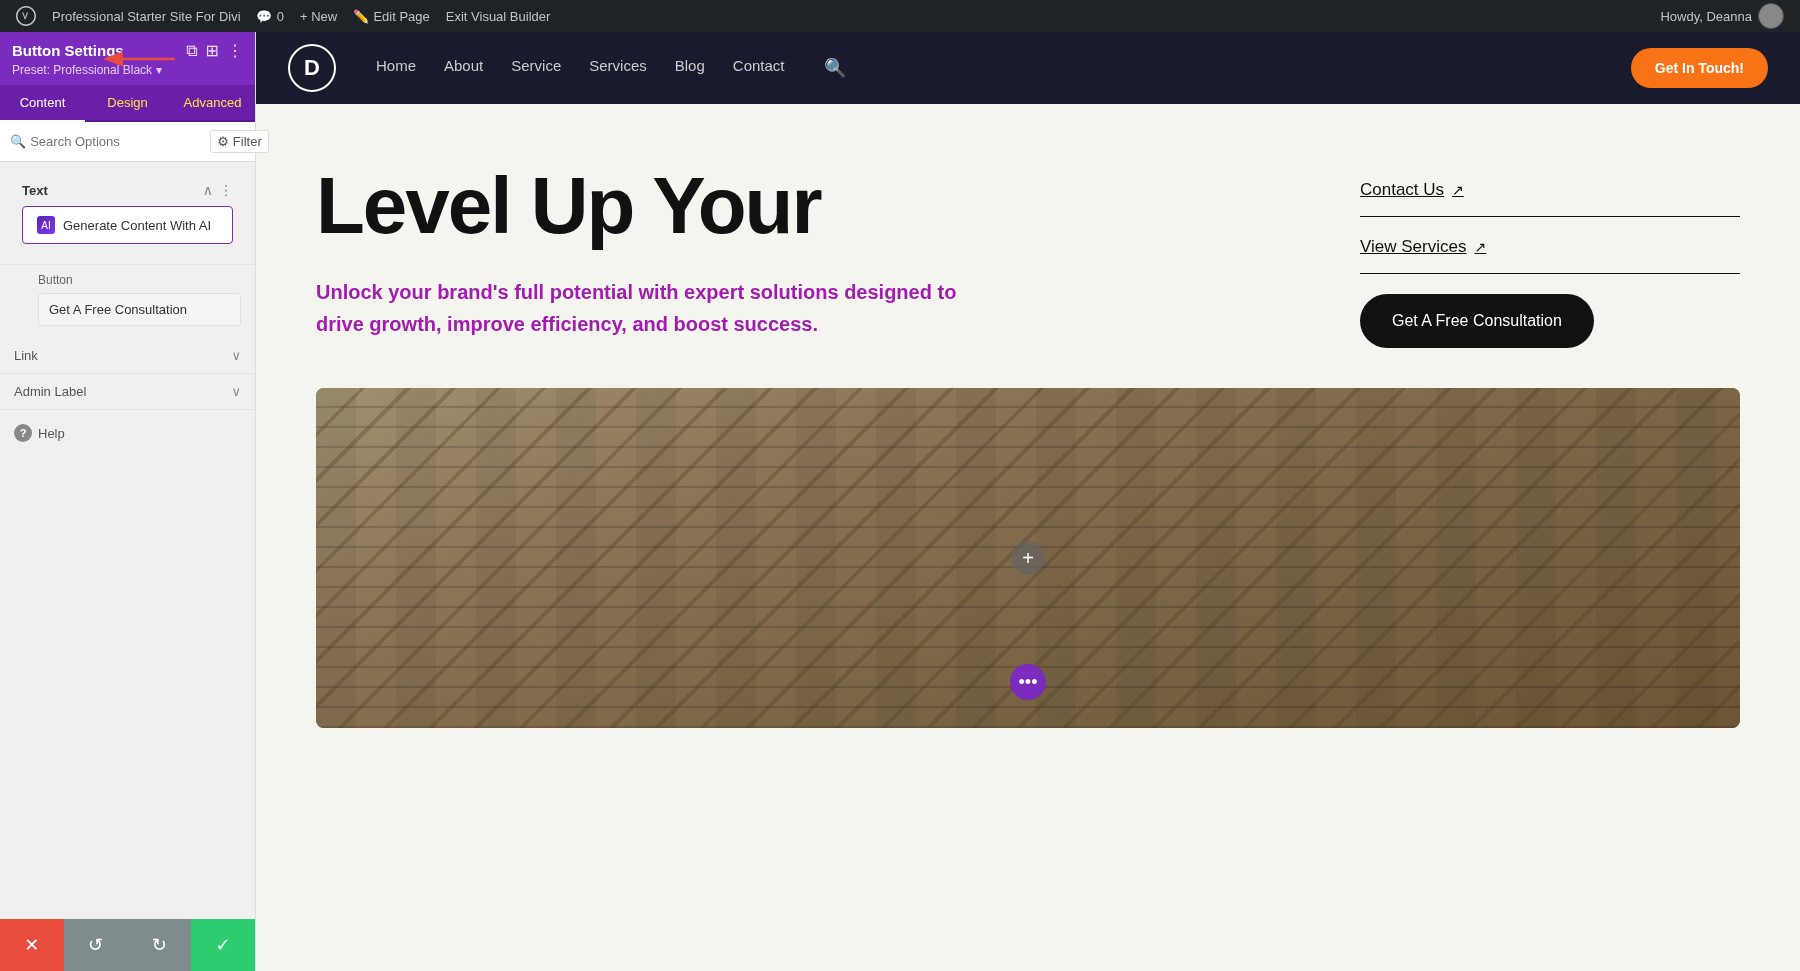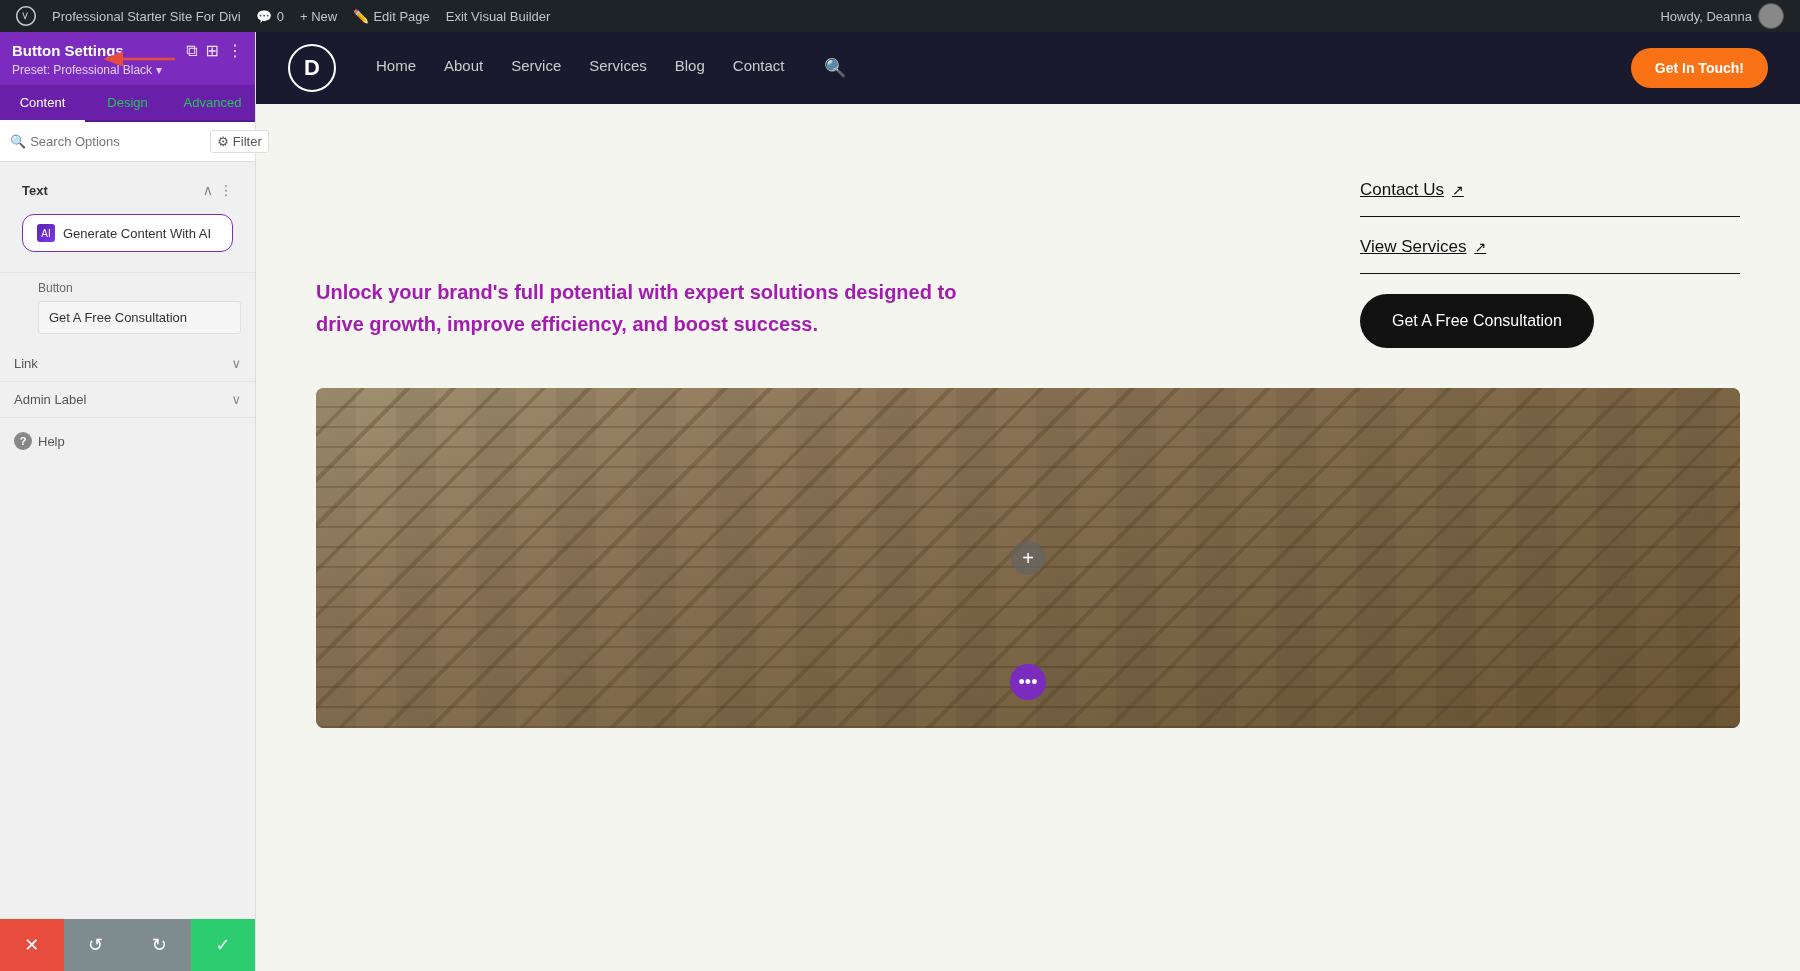"Design" .panel-tab { color: #22c55e -> #fde047 }
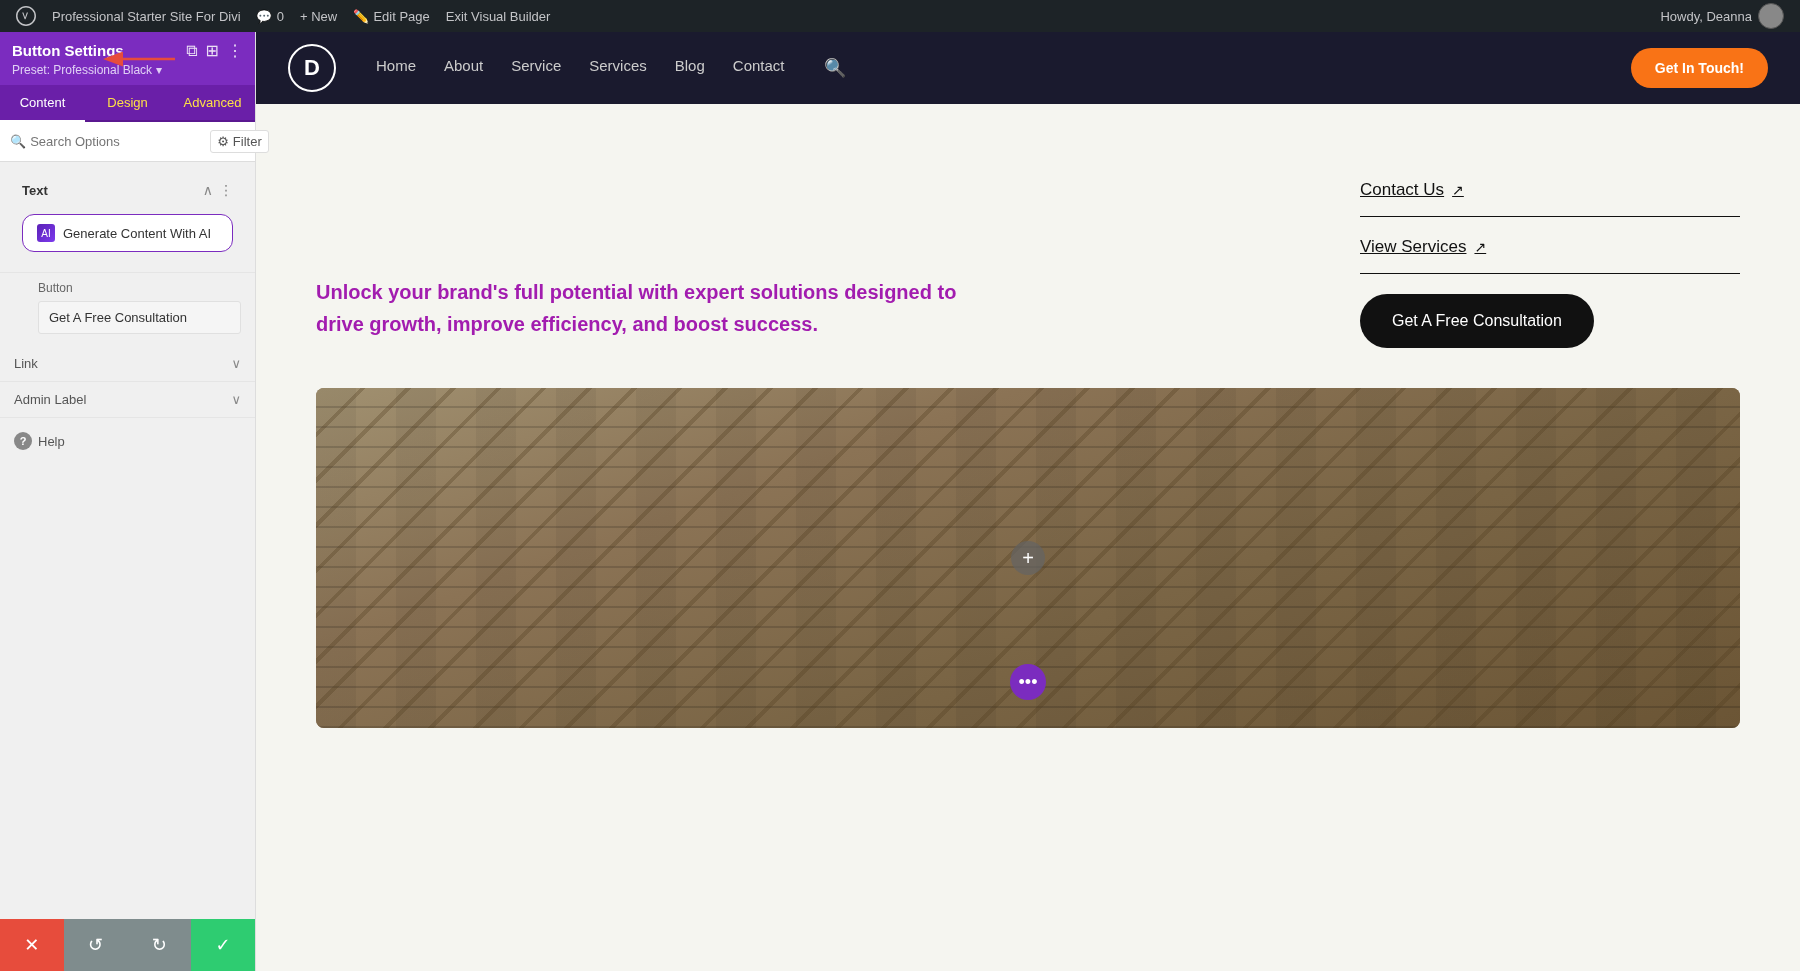"AI" .ai-generate-btn { border-radius: 12px -> 4px; margin: 8px 14px 12px -> 0 14px 12px }
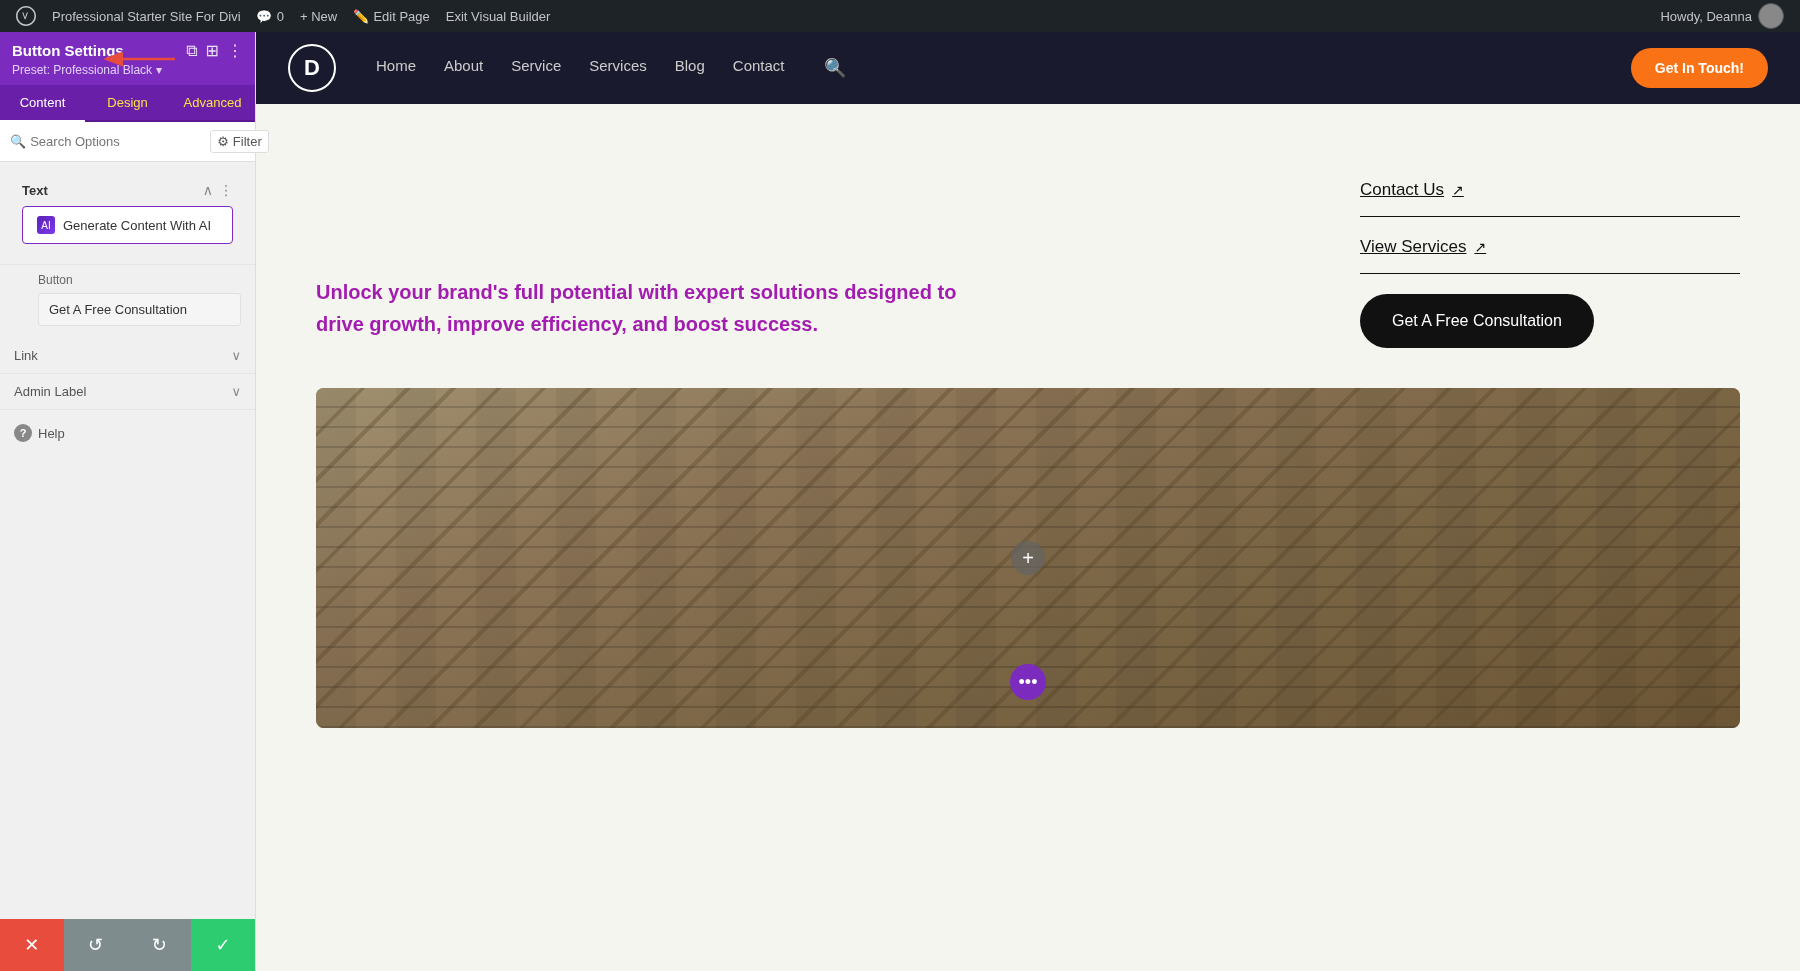"Level Up Your" span { html: none -> <span>Level Up Your</span> }
